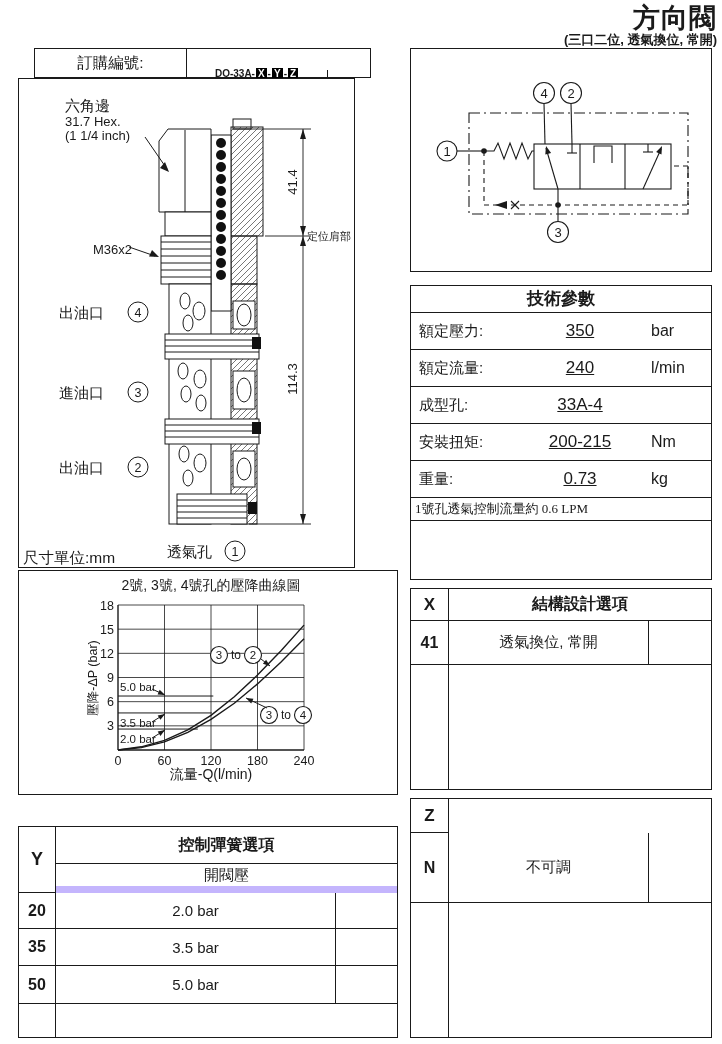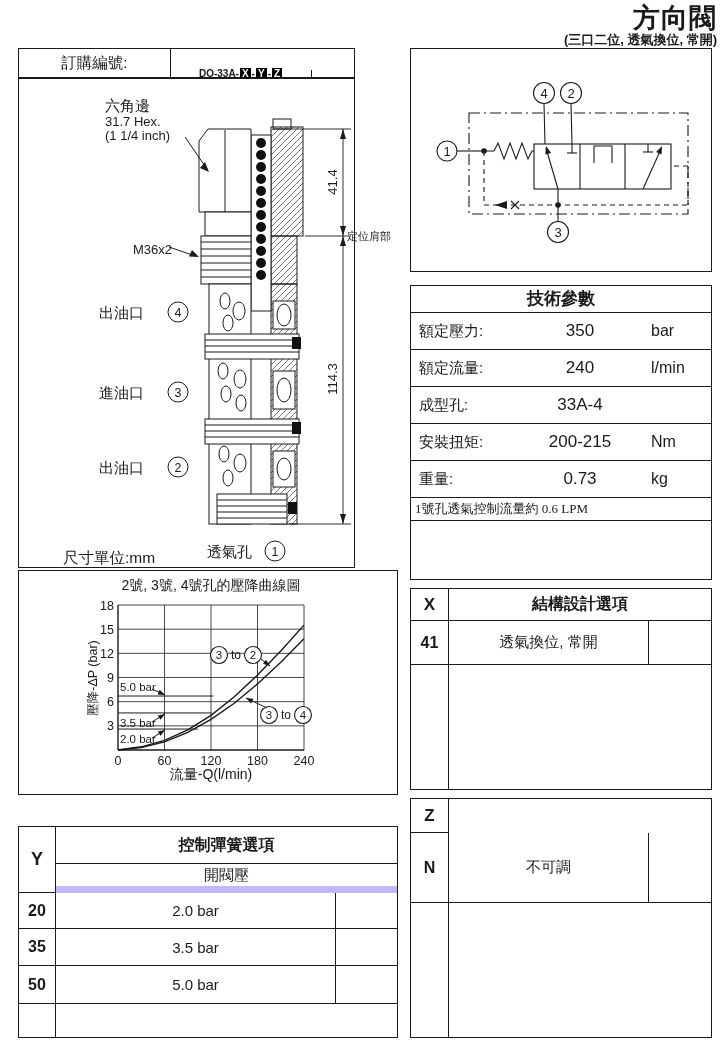"訂購編號:" #order { left: 18px -> 34px }
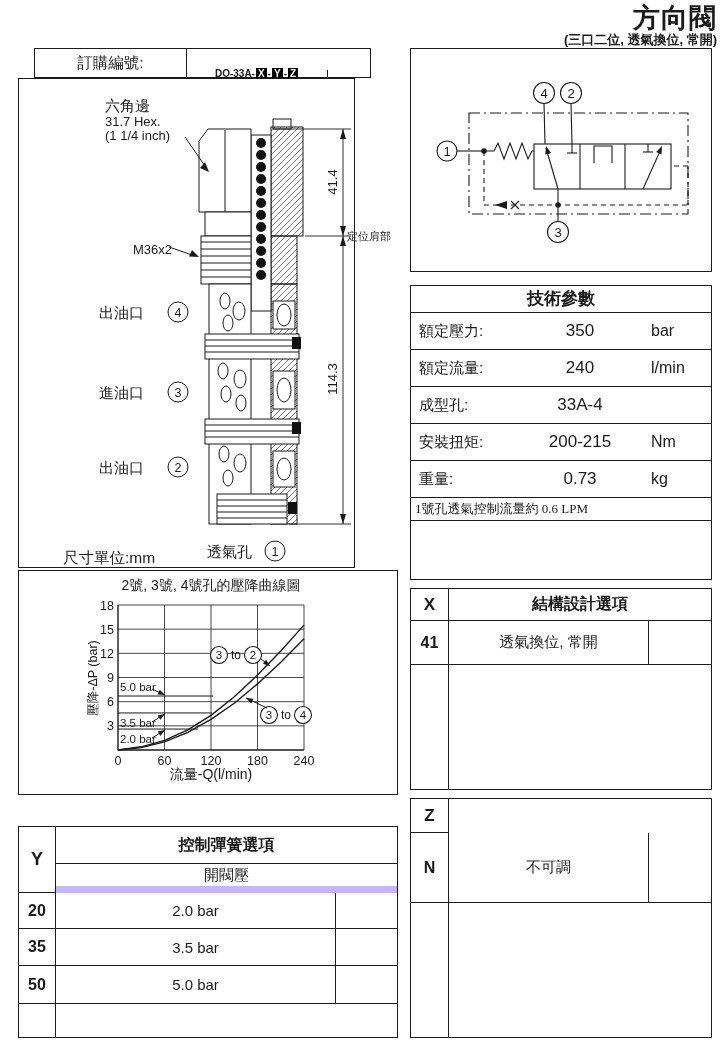"六角邊" #drawbox { padding-left: 40px -> none }
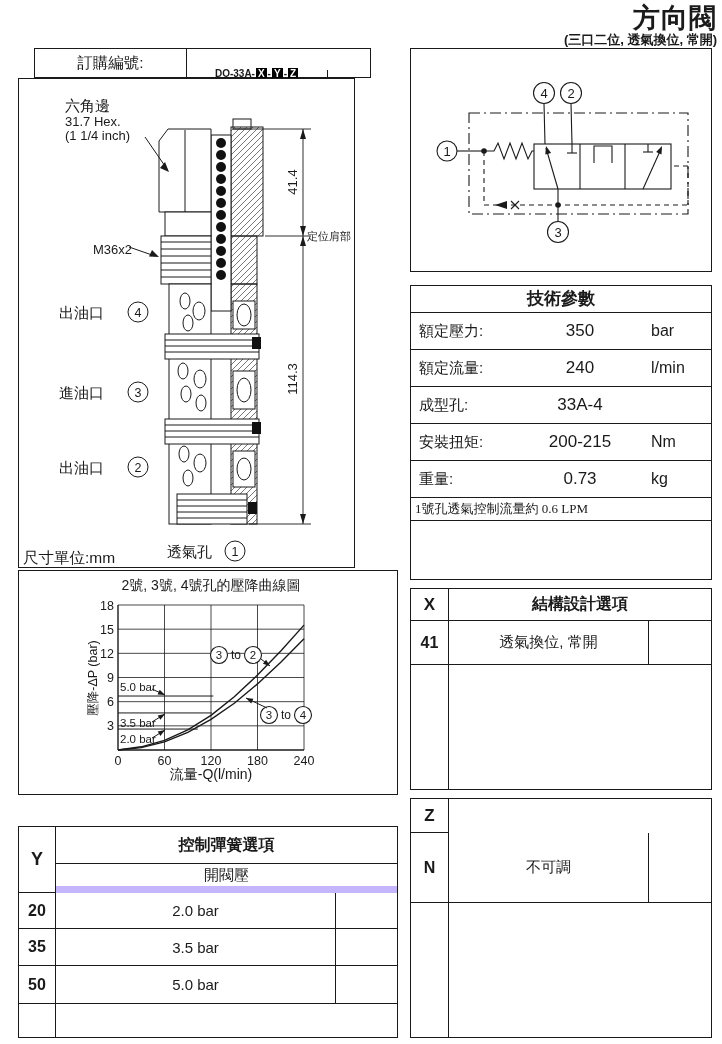"350" .t-value { text-decoration: none -> underline }
